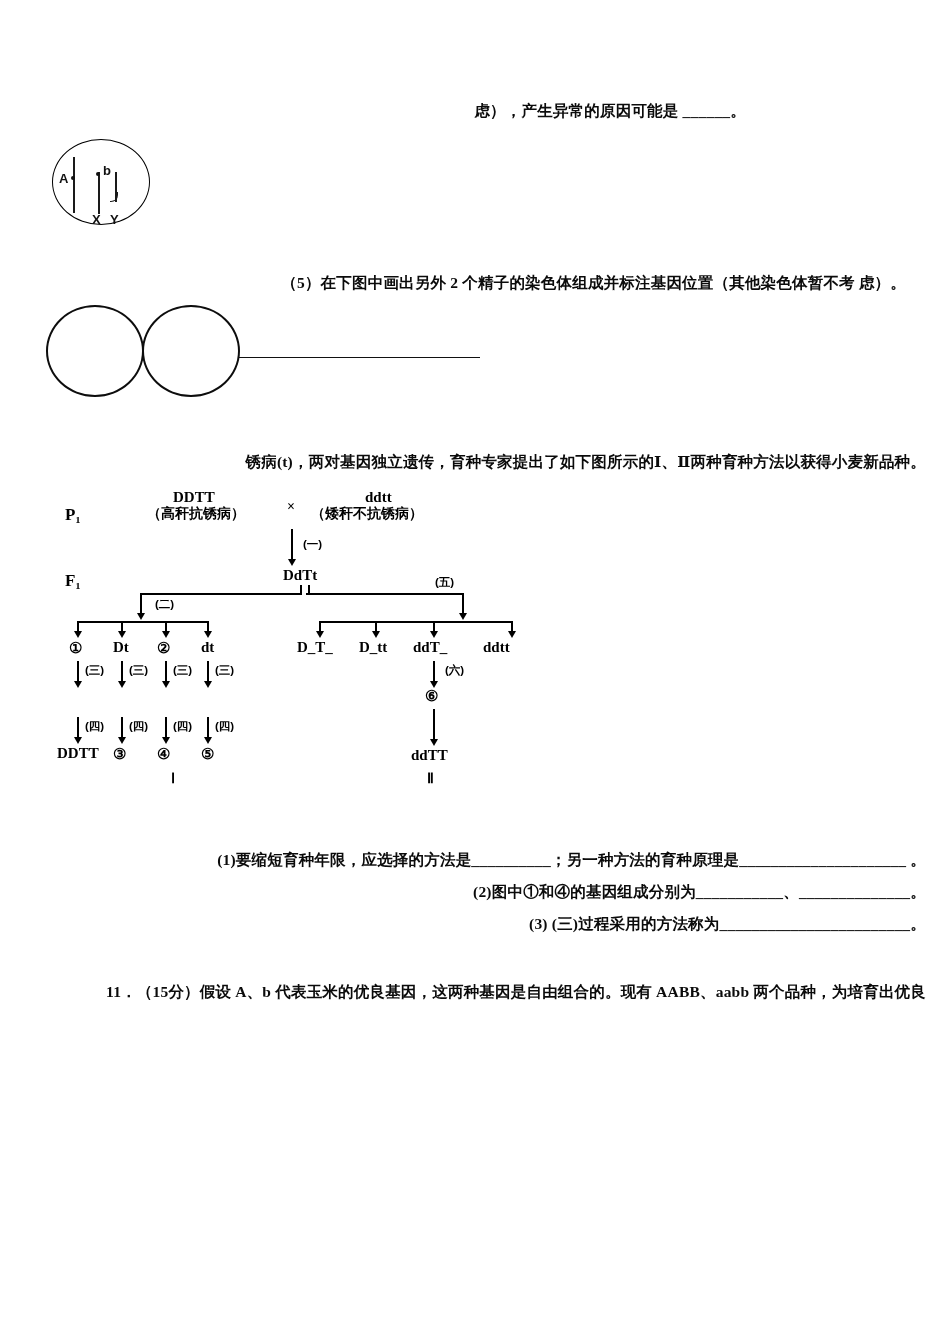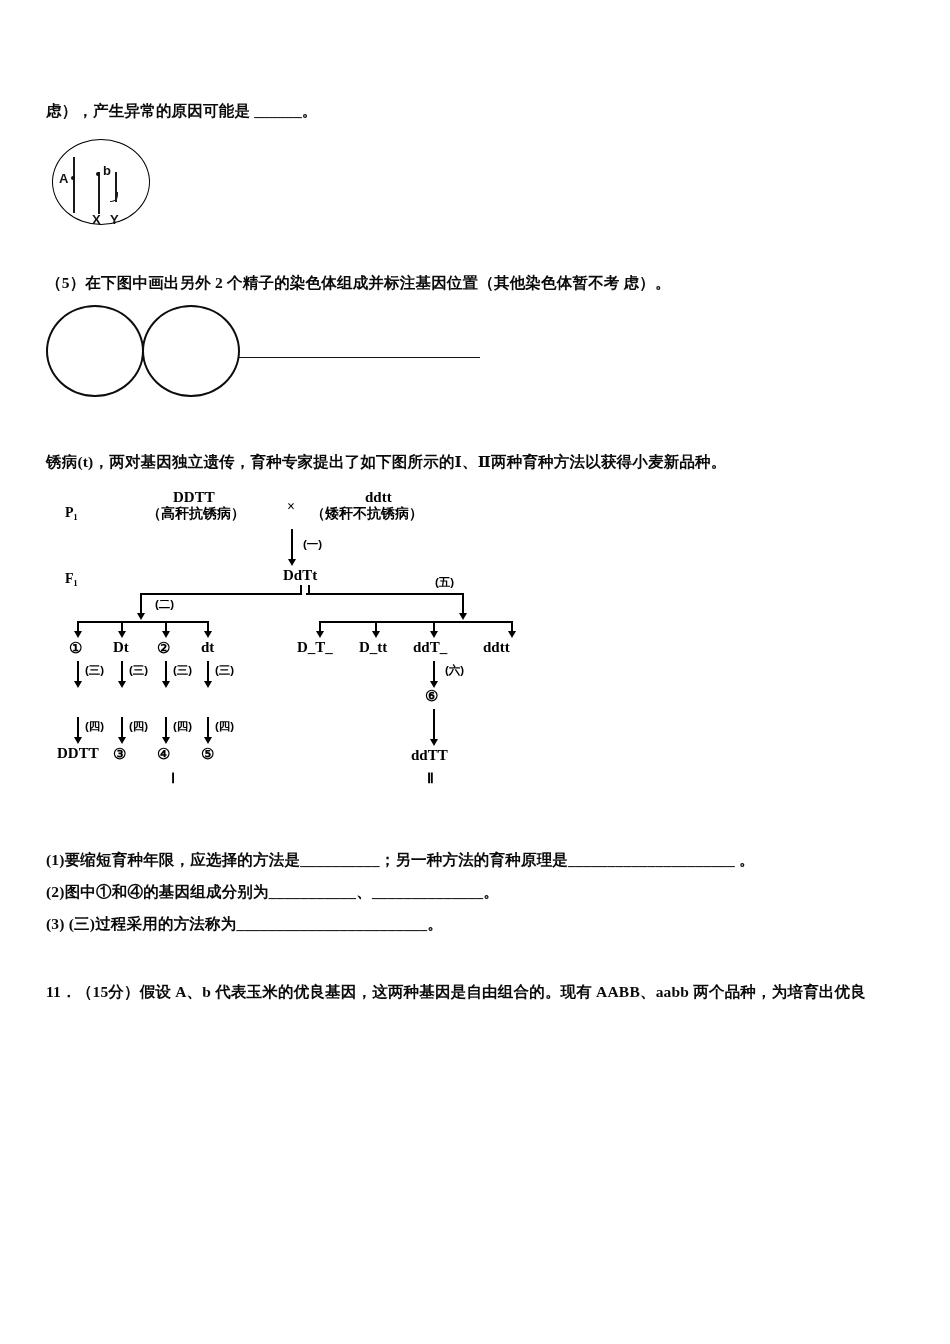"虑），产生异常的原因可能是 ______。" .para.bold { text-align: none -> right }
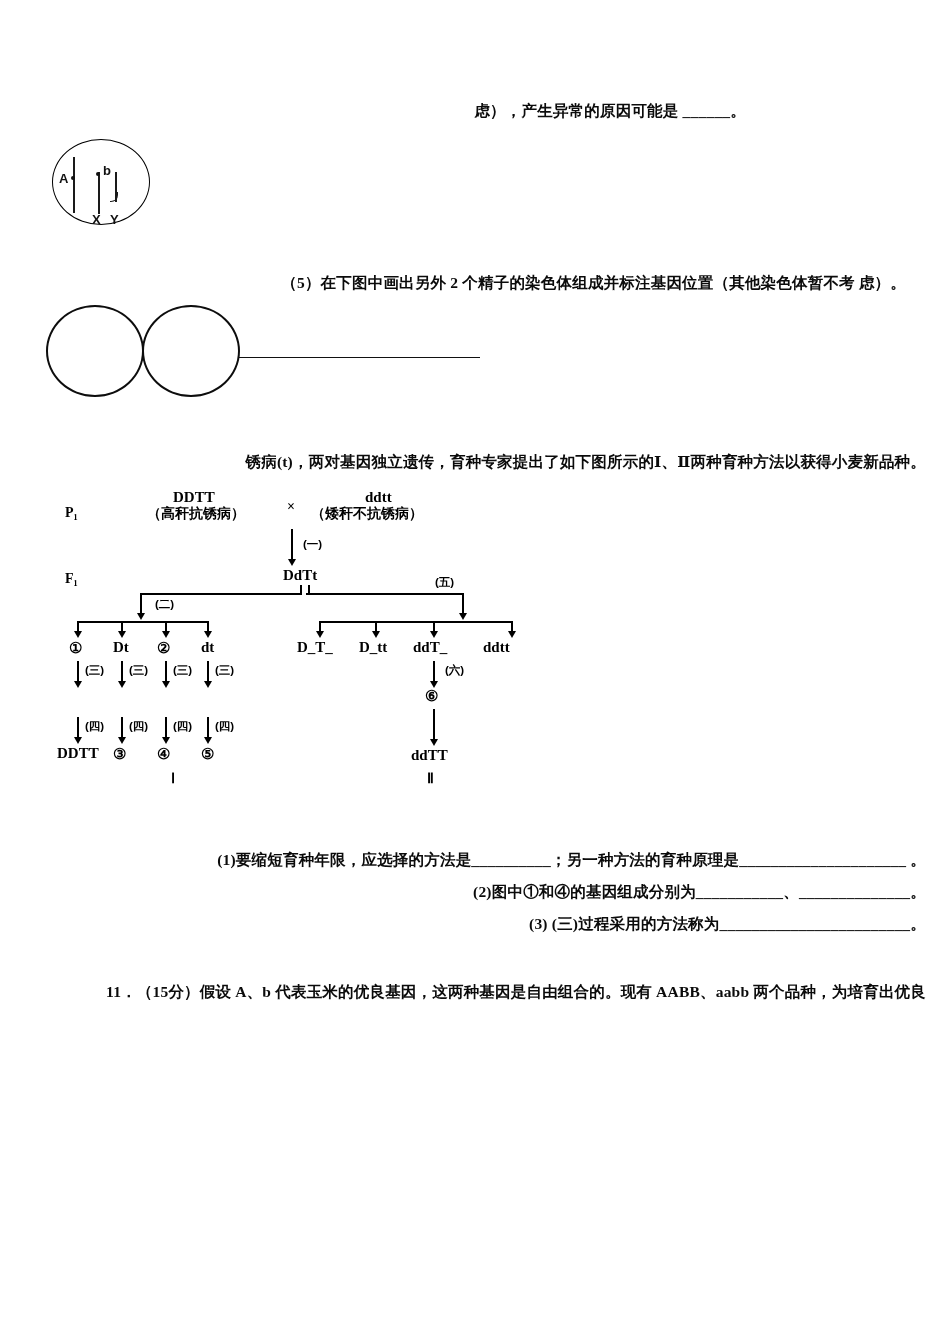"P₁" #breeding-diagram .gen-label { font-size: 14px -> 17px }
